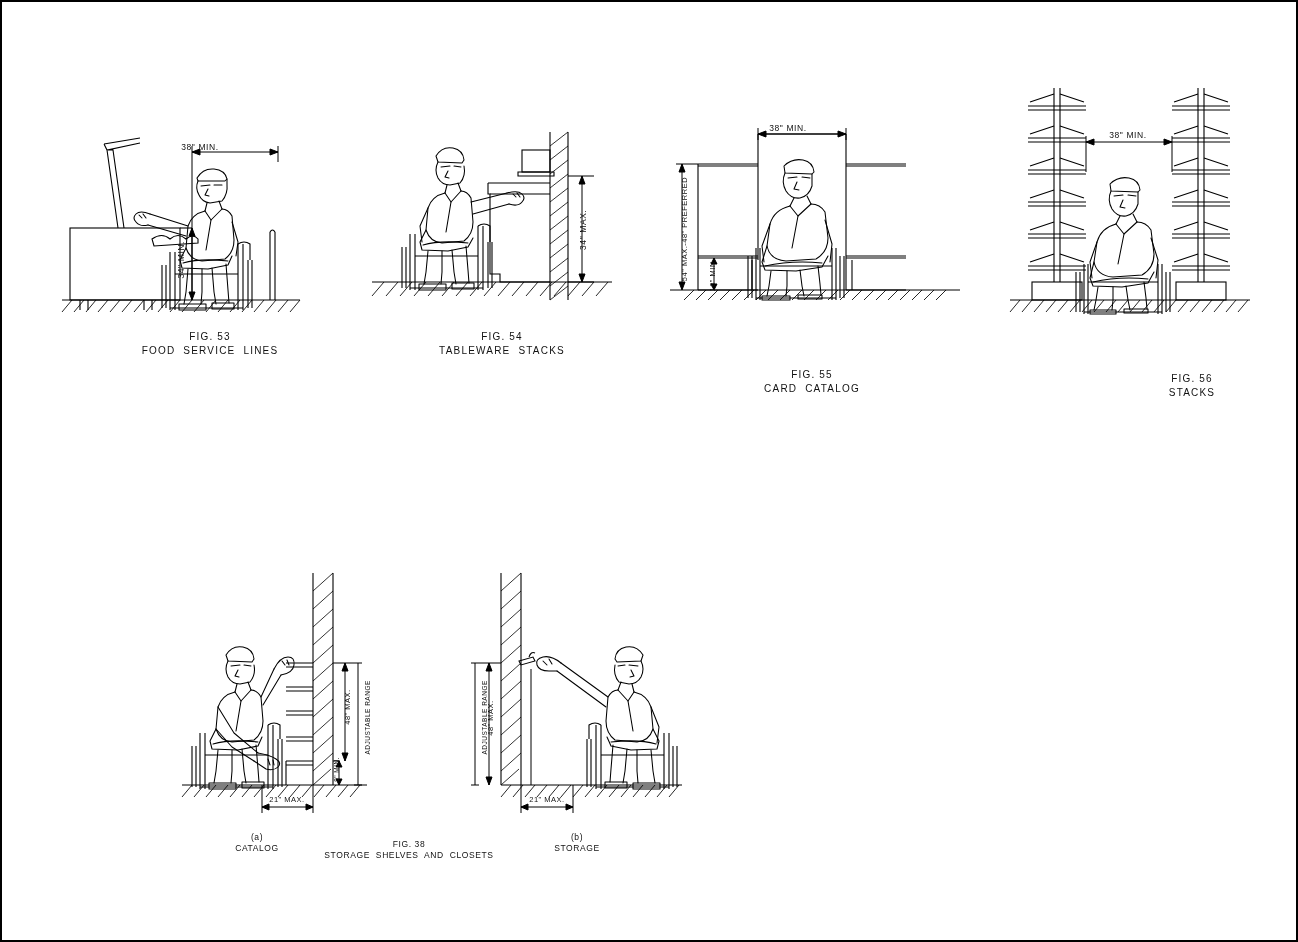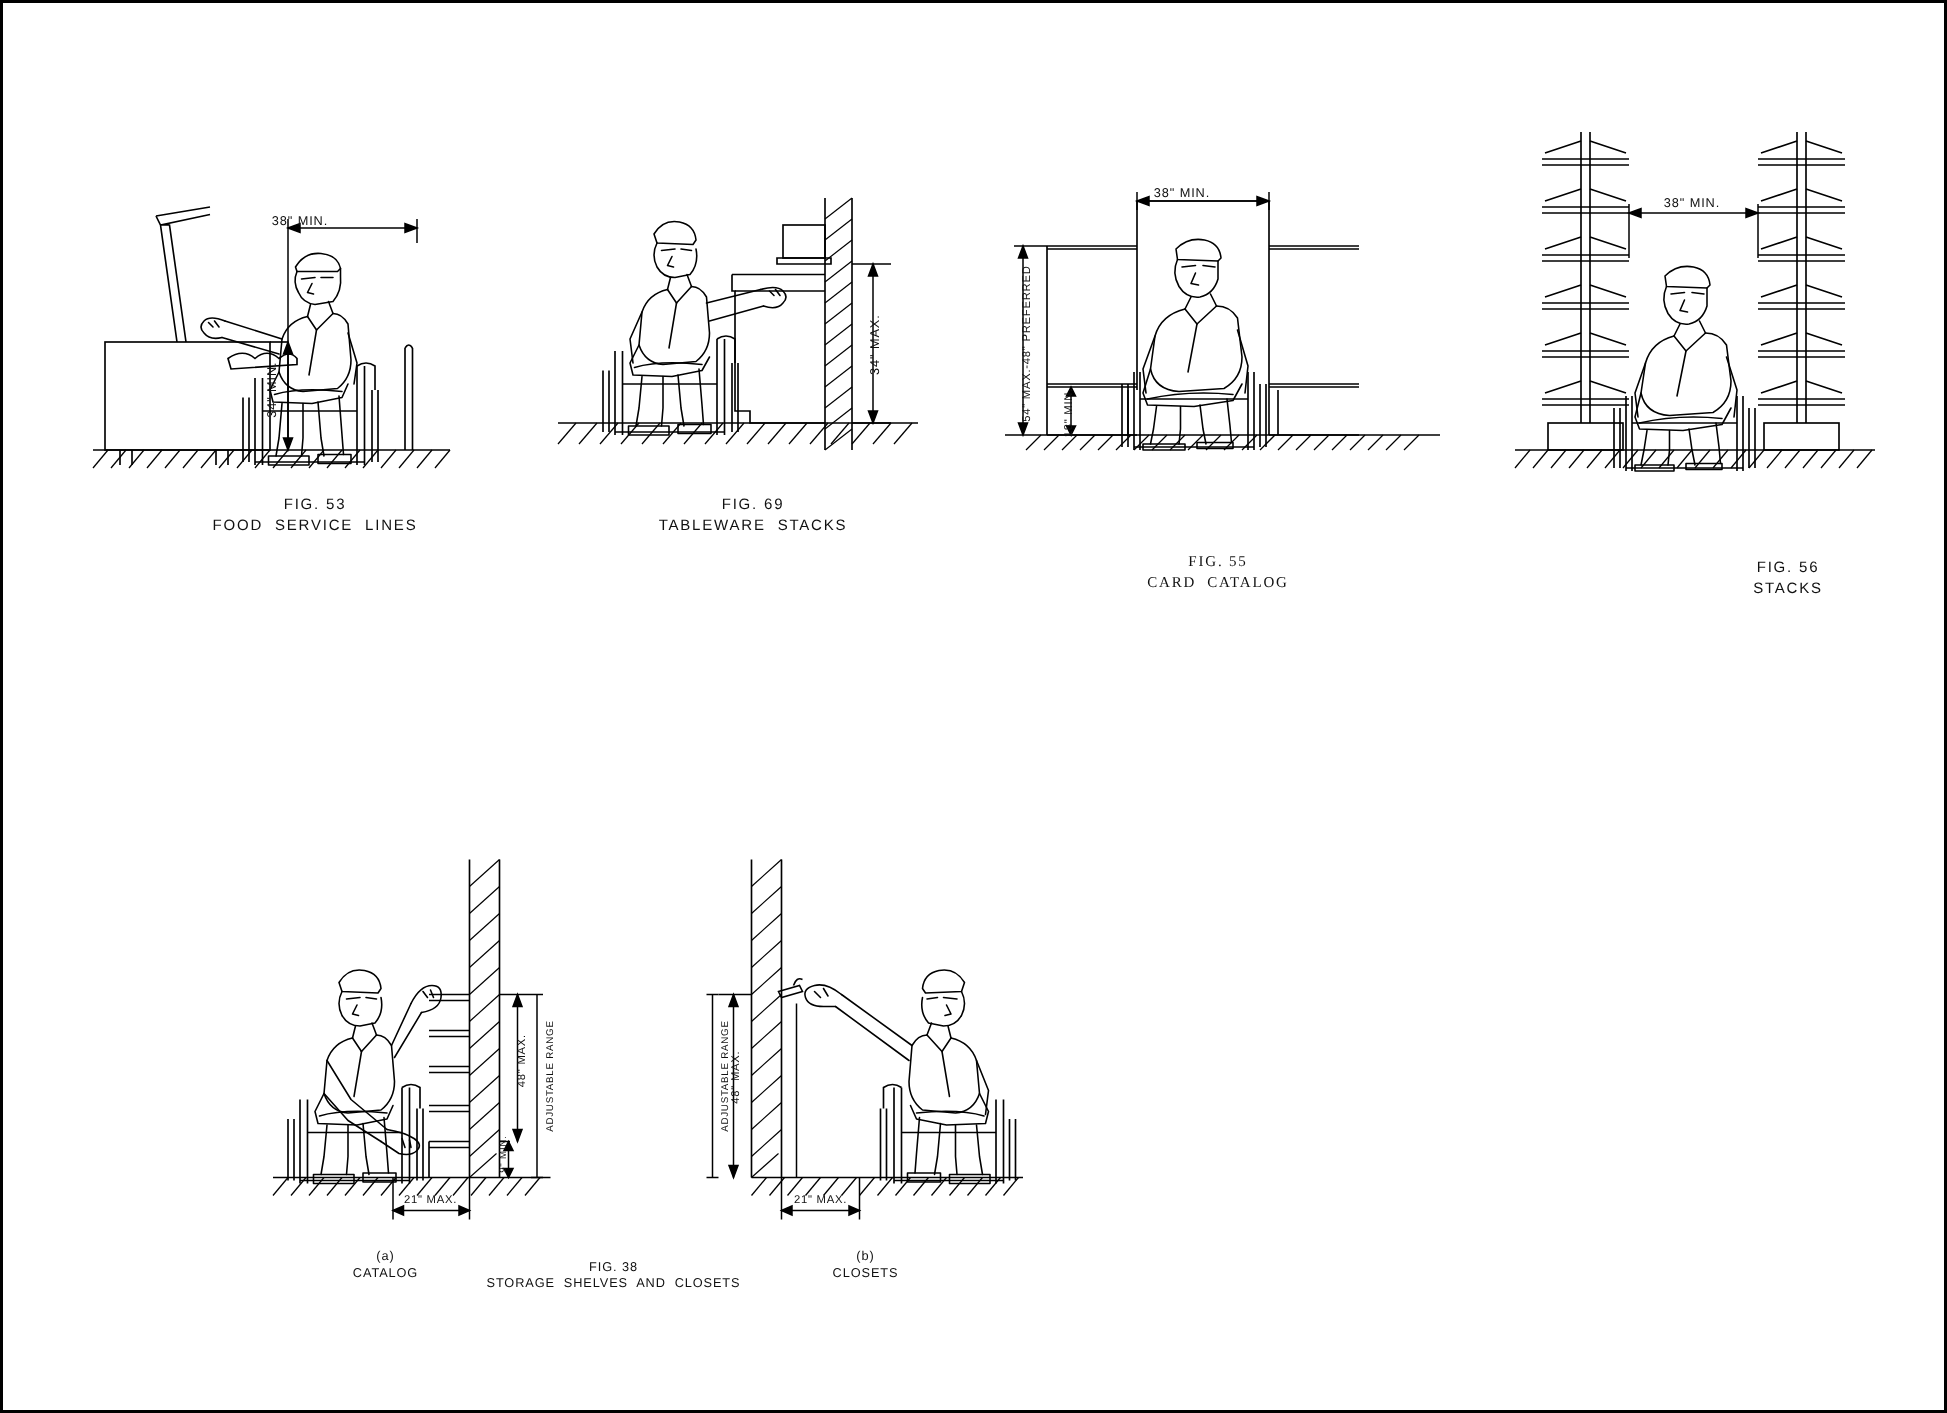"FIG. 69" span { text: 69 -> 54 }
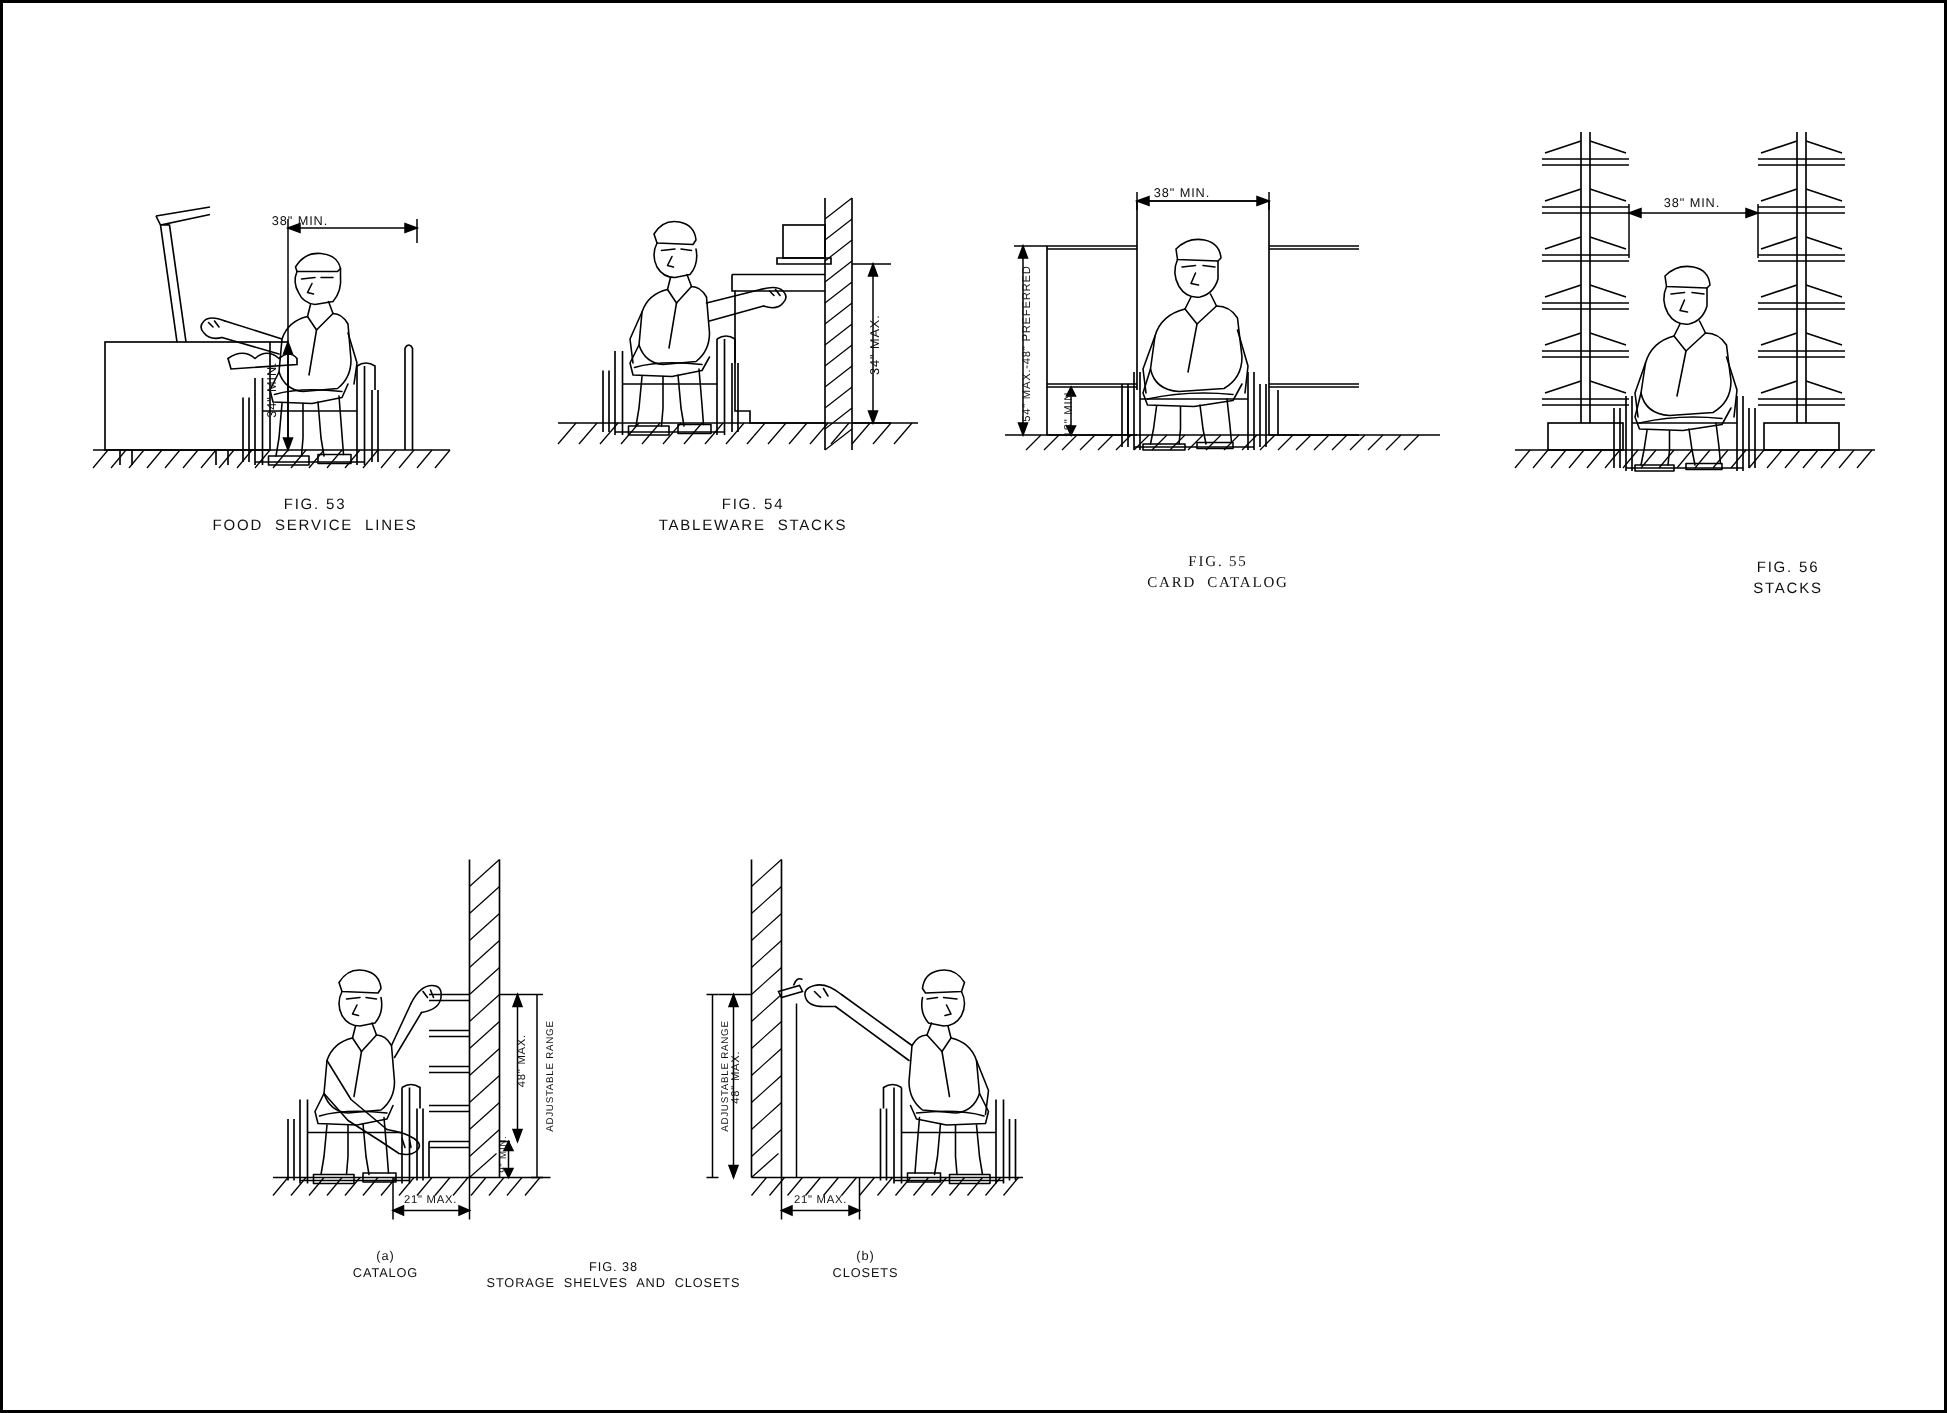"FIG. 55" div.cap { font-family: Liberation Serif, serif -> none }
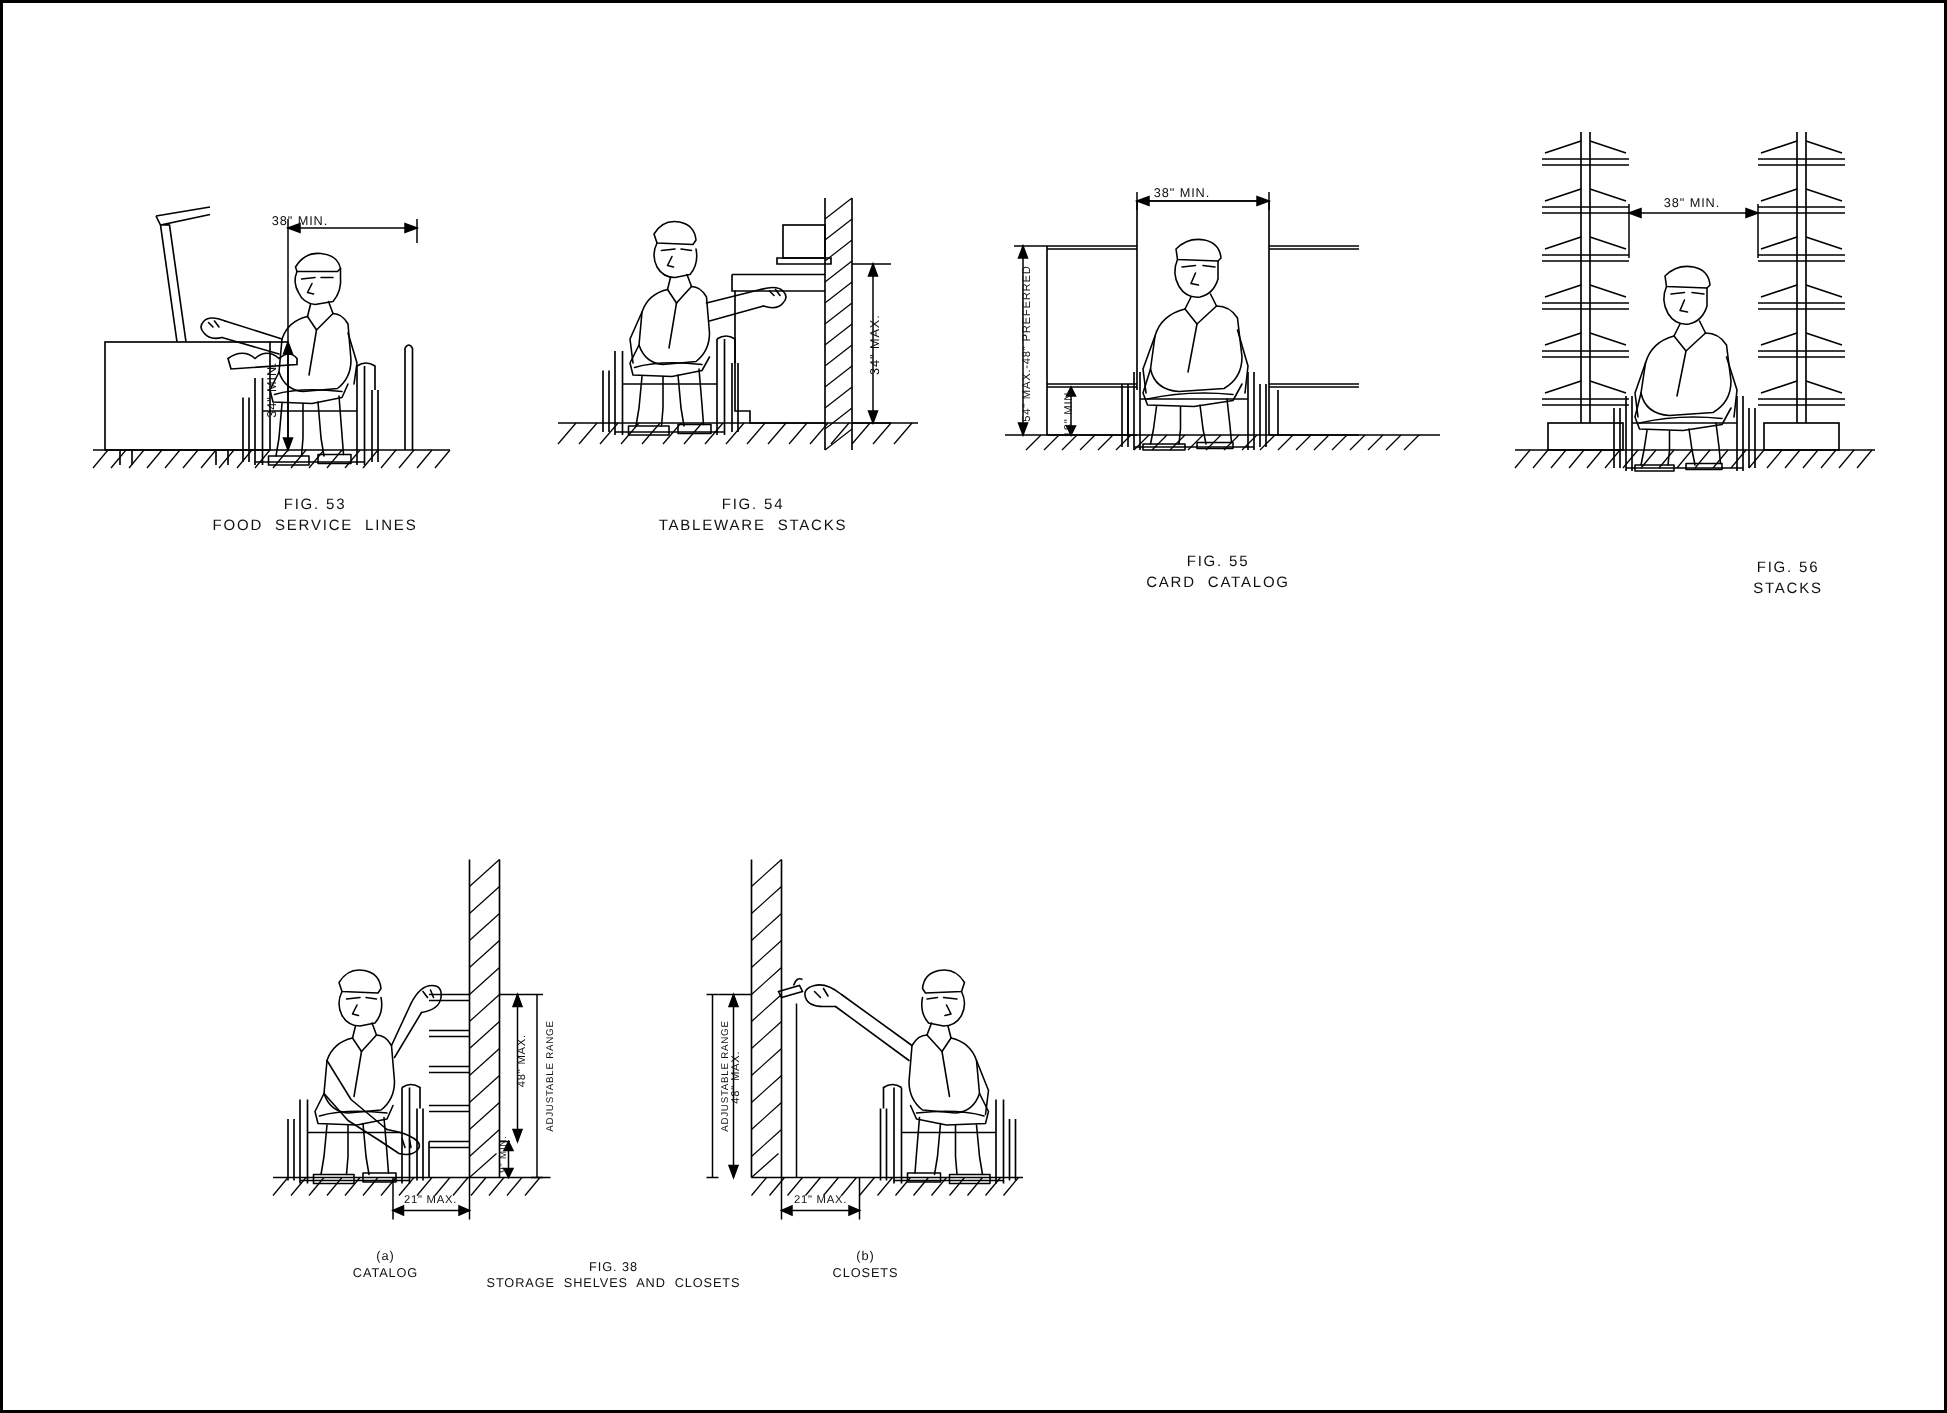"CLOSETS" span { text: CLOSETS -> STORAGE }
